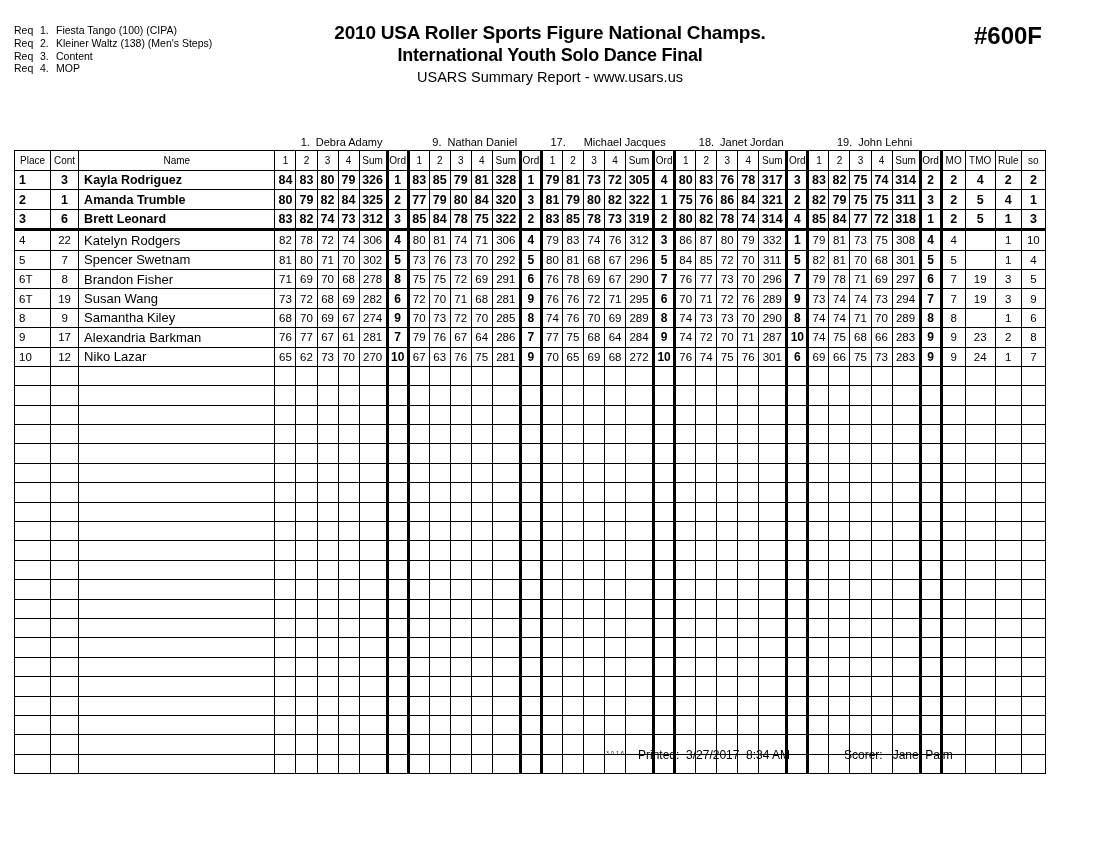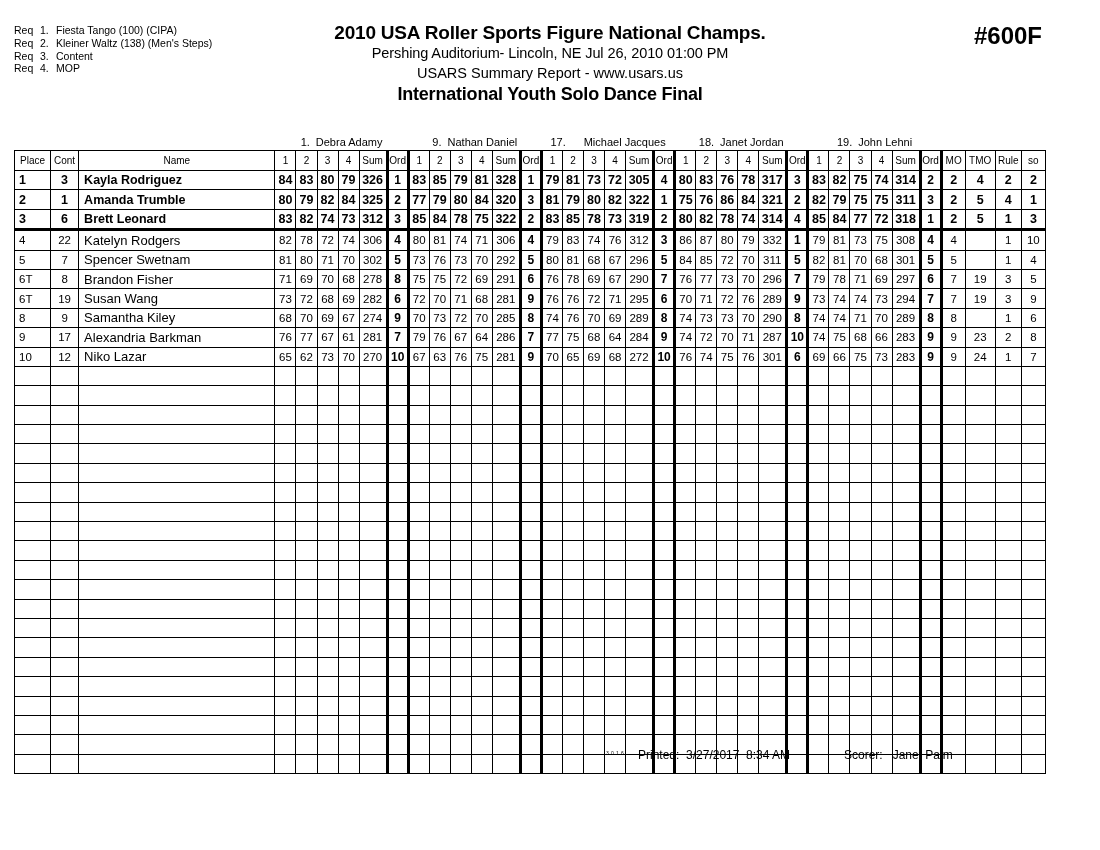"Pershing Auditorium- Lincoln, NE Jul" div { html: <div>Pershing Auditorium- Lincoln, NE Jul 26, 2010 01:00 PM</div> -> none }
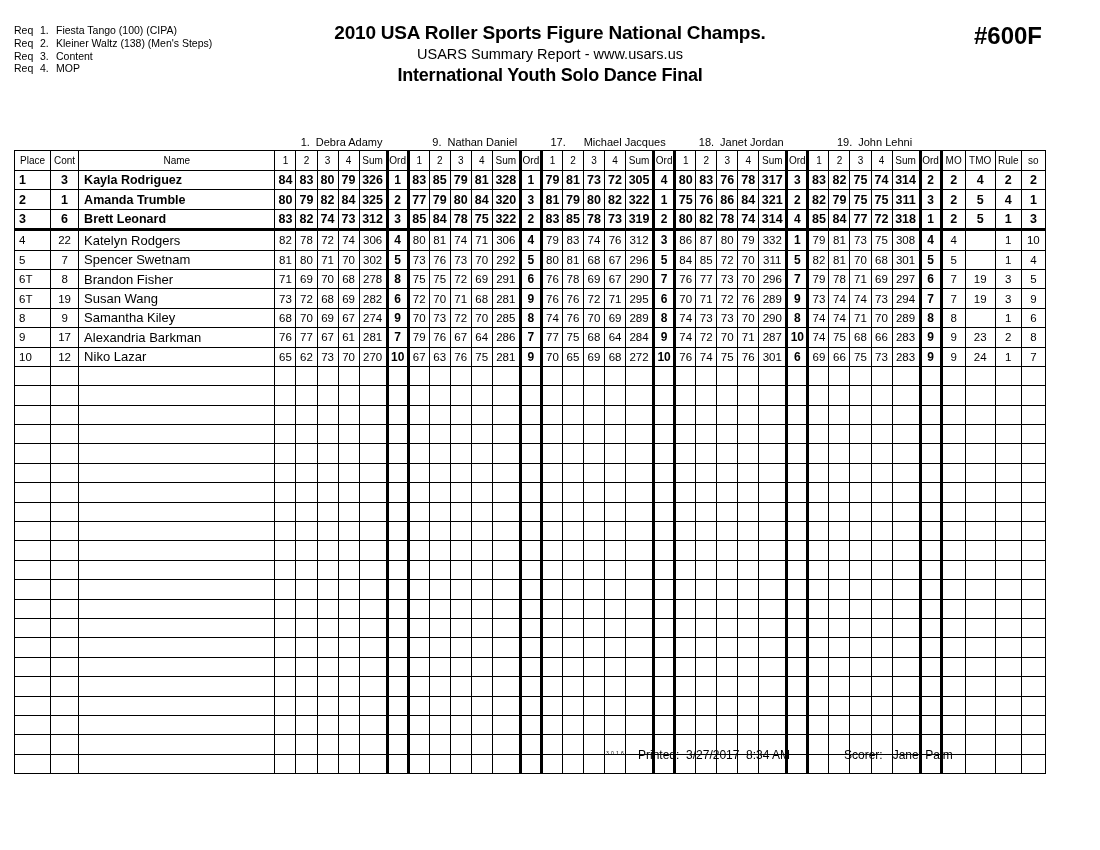"USARS Summary Report - www.usars.us" div { order: before "International Youth Solo Dance Final" -> after "International Youth Solo Dance Final" }
